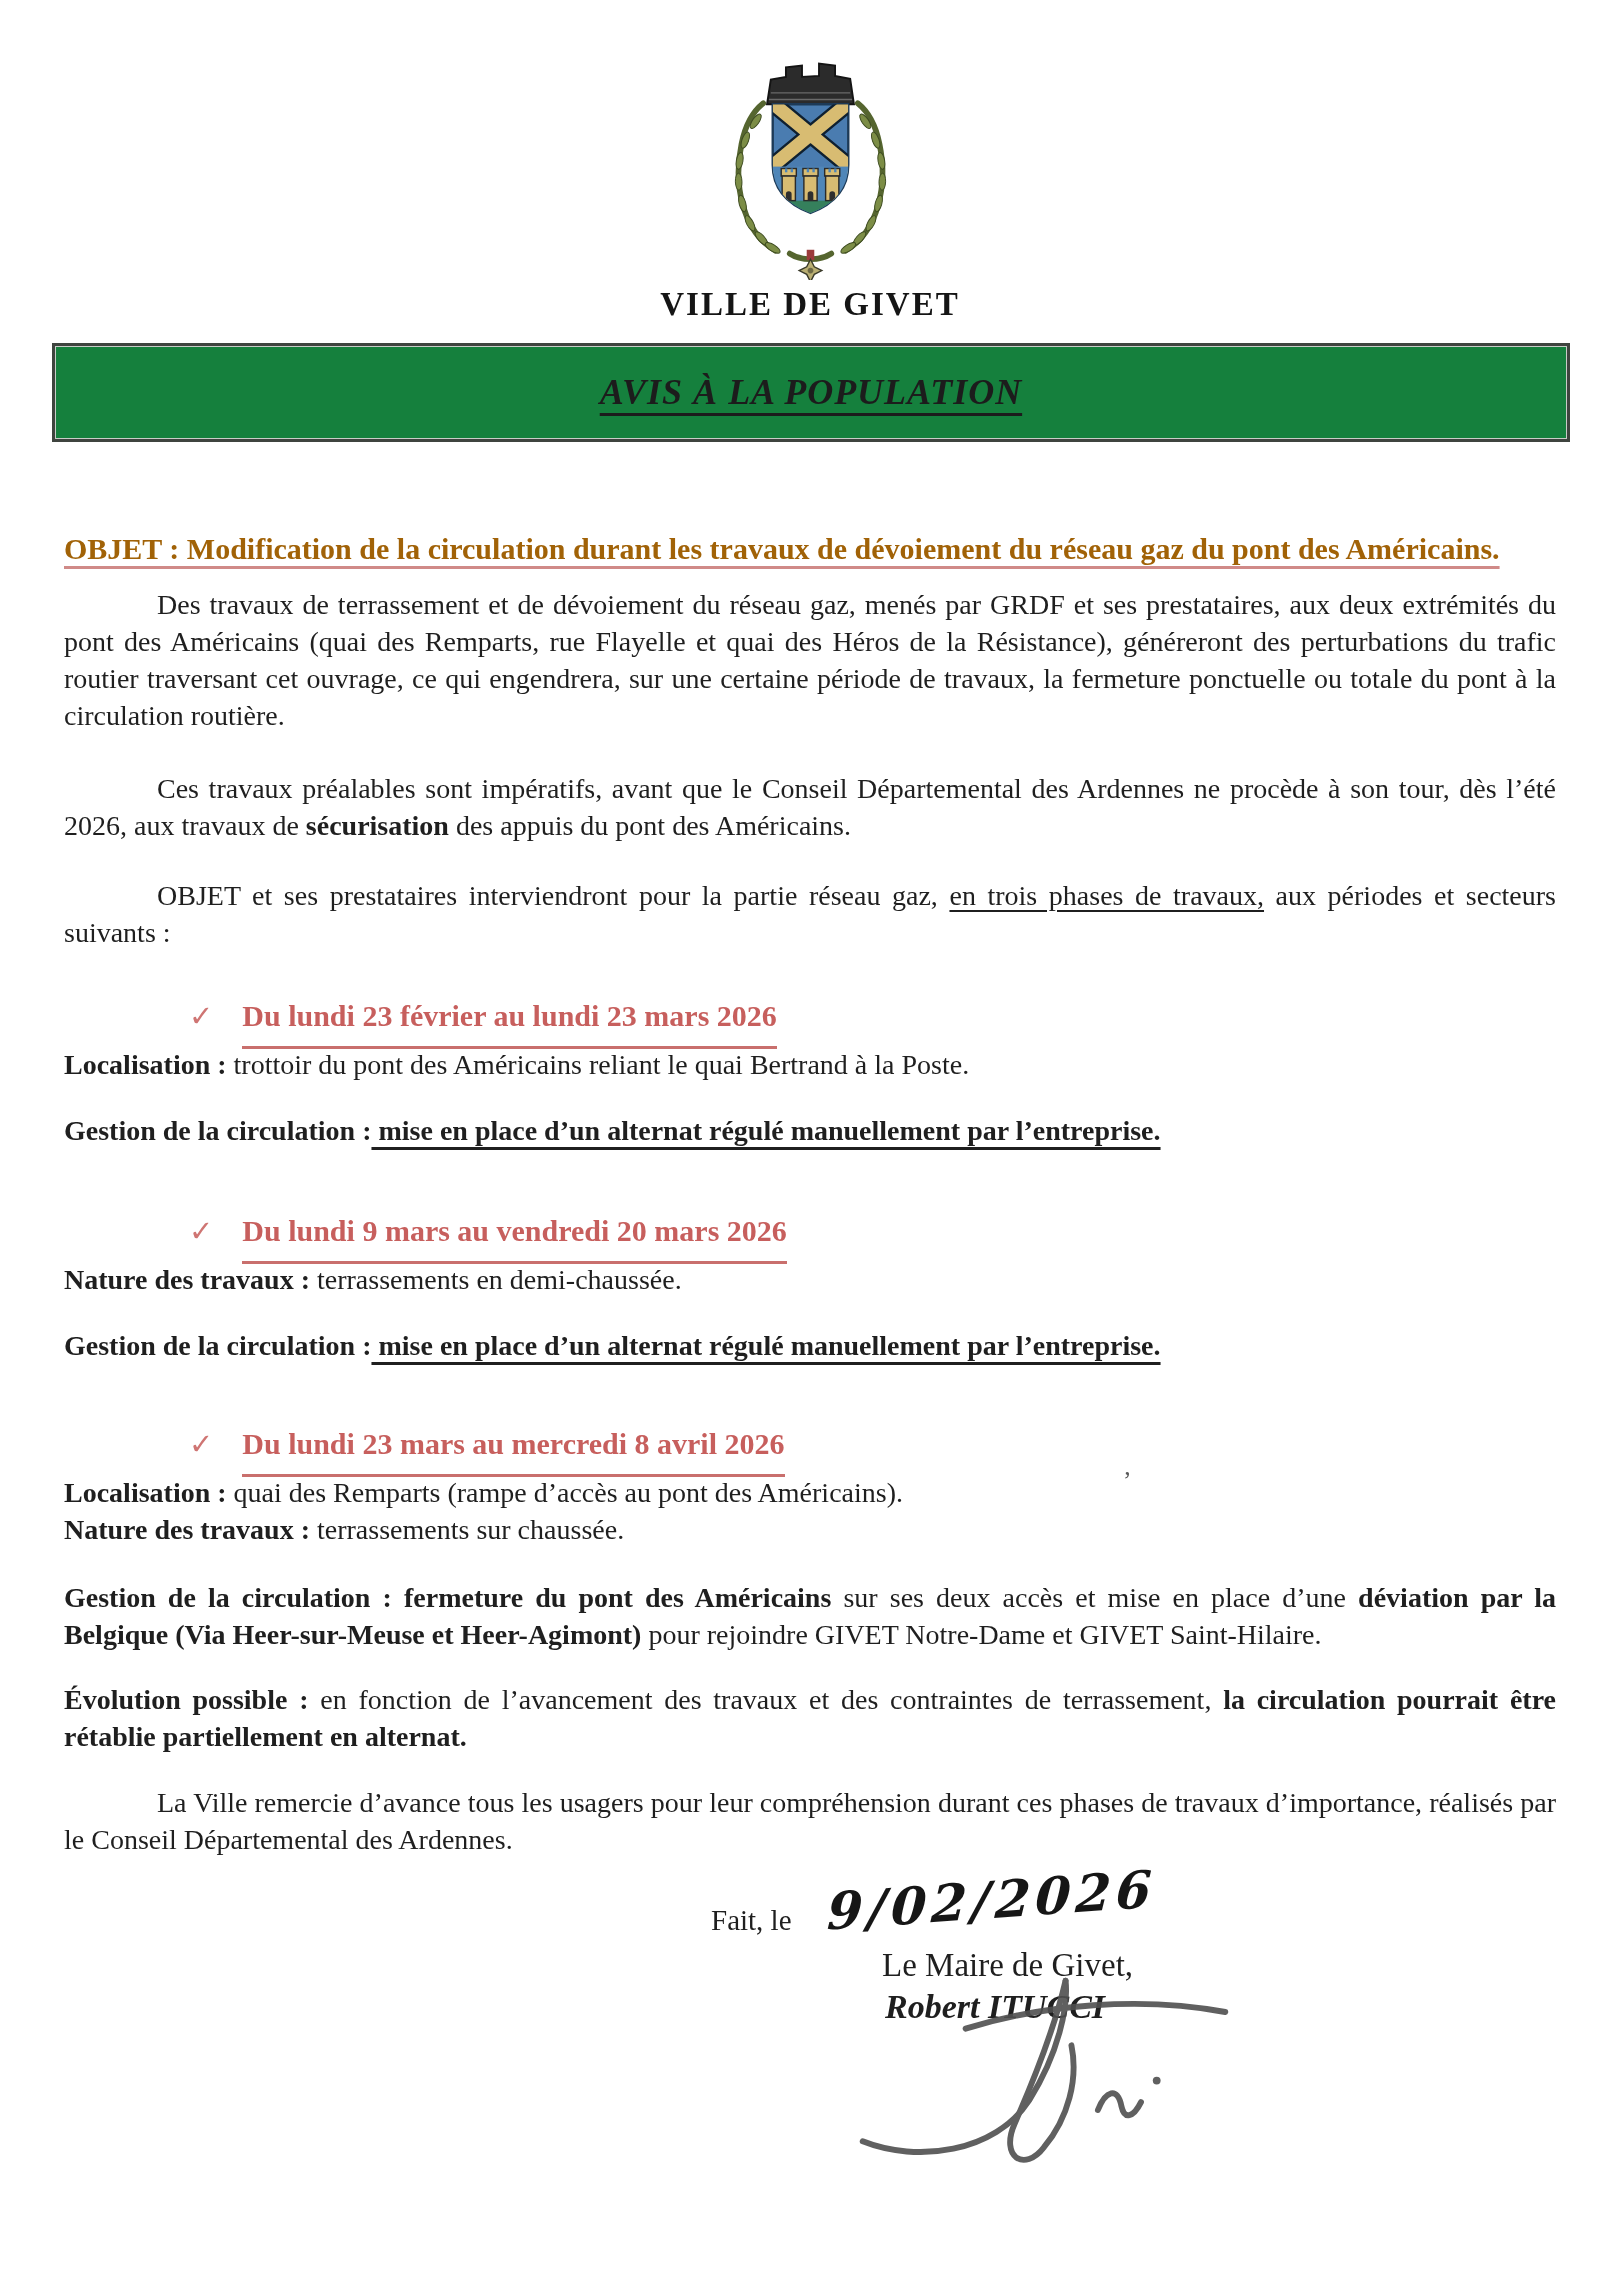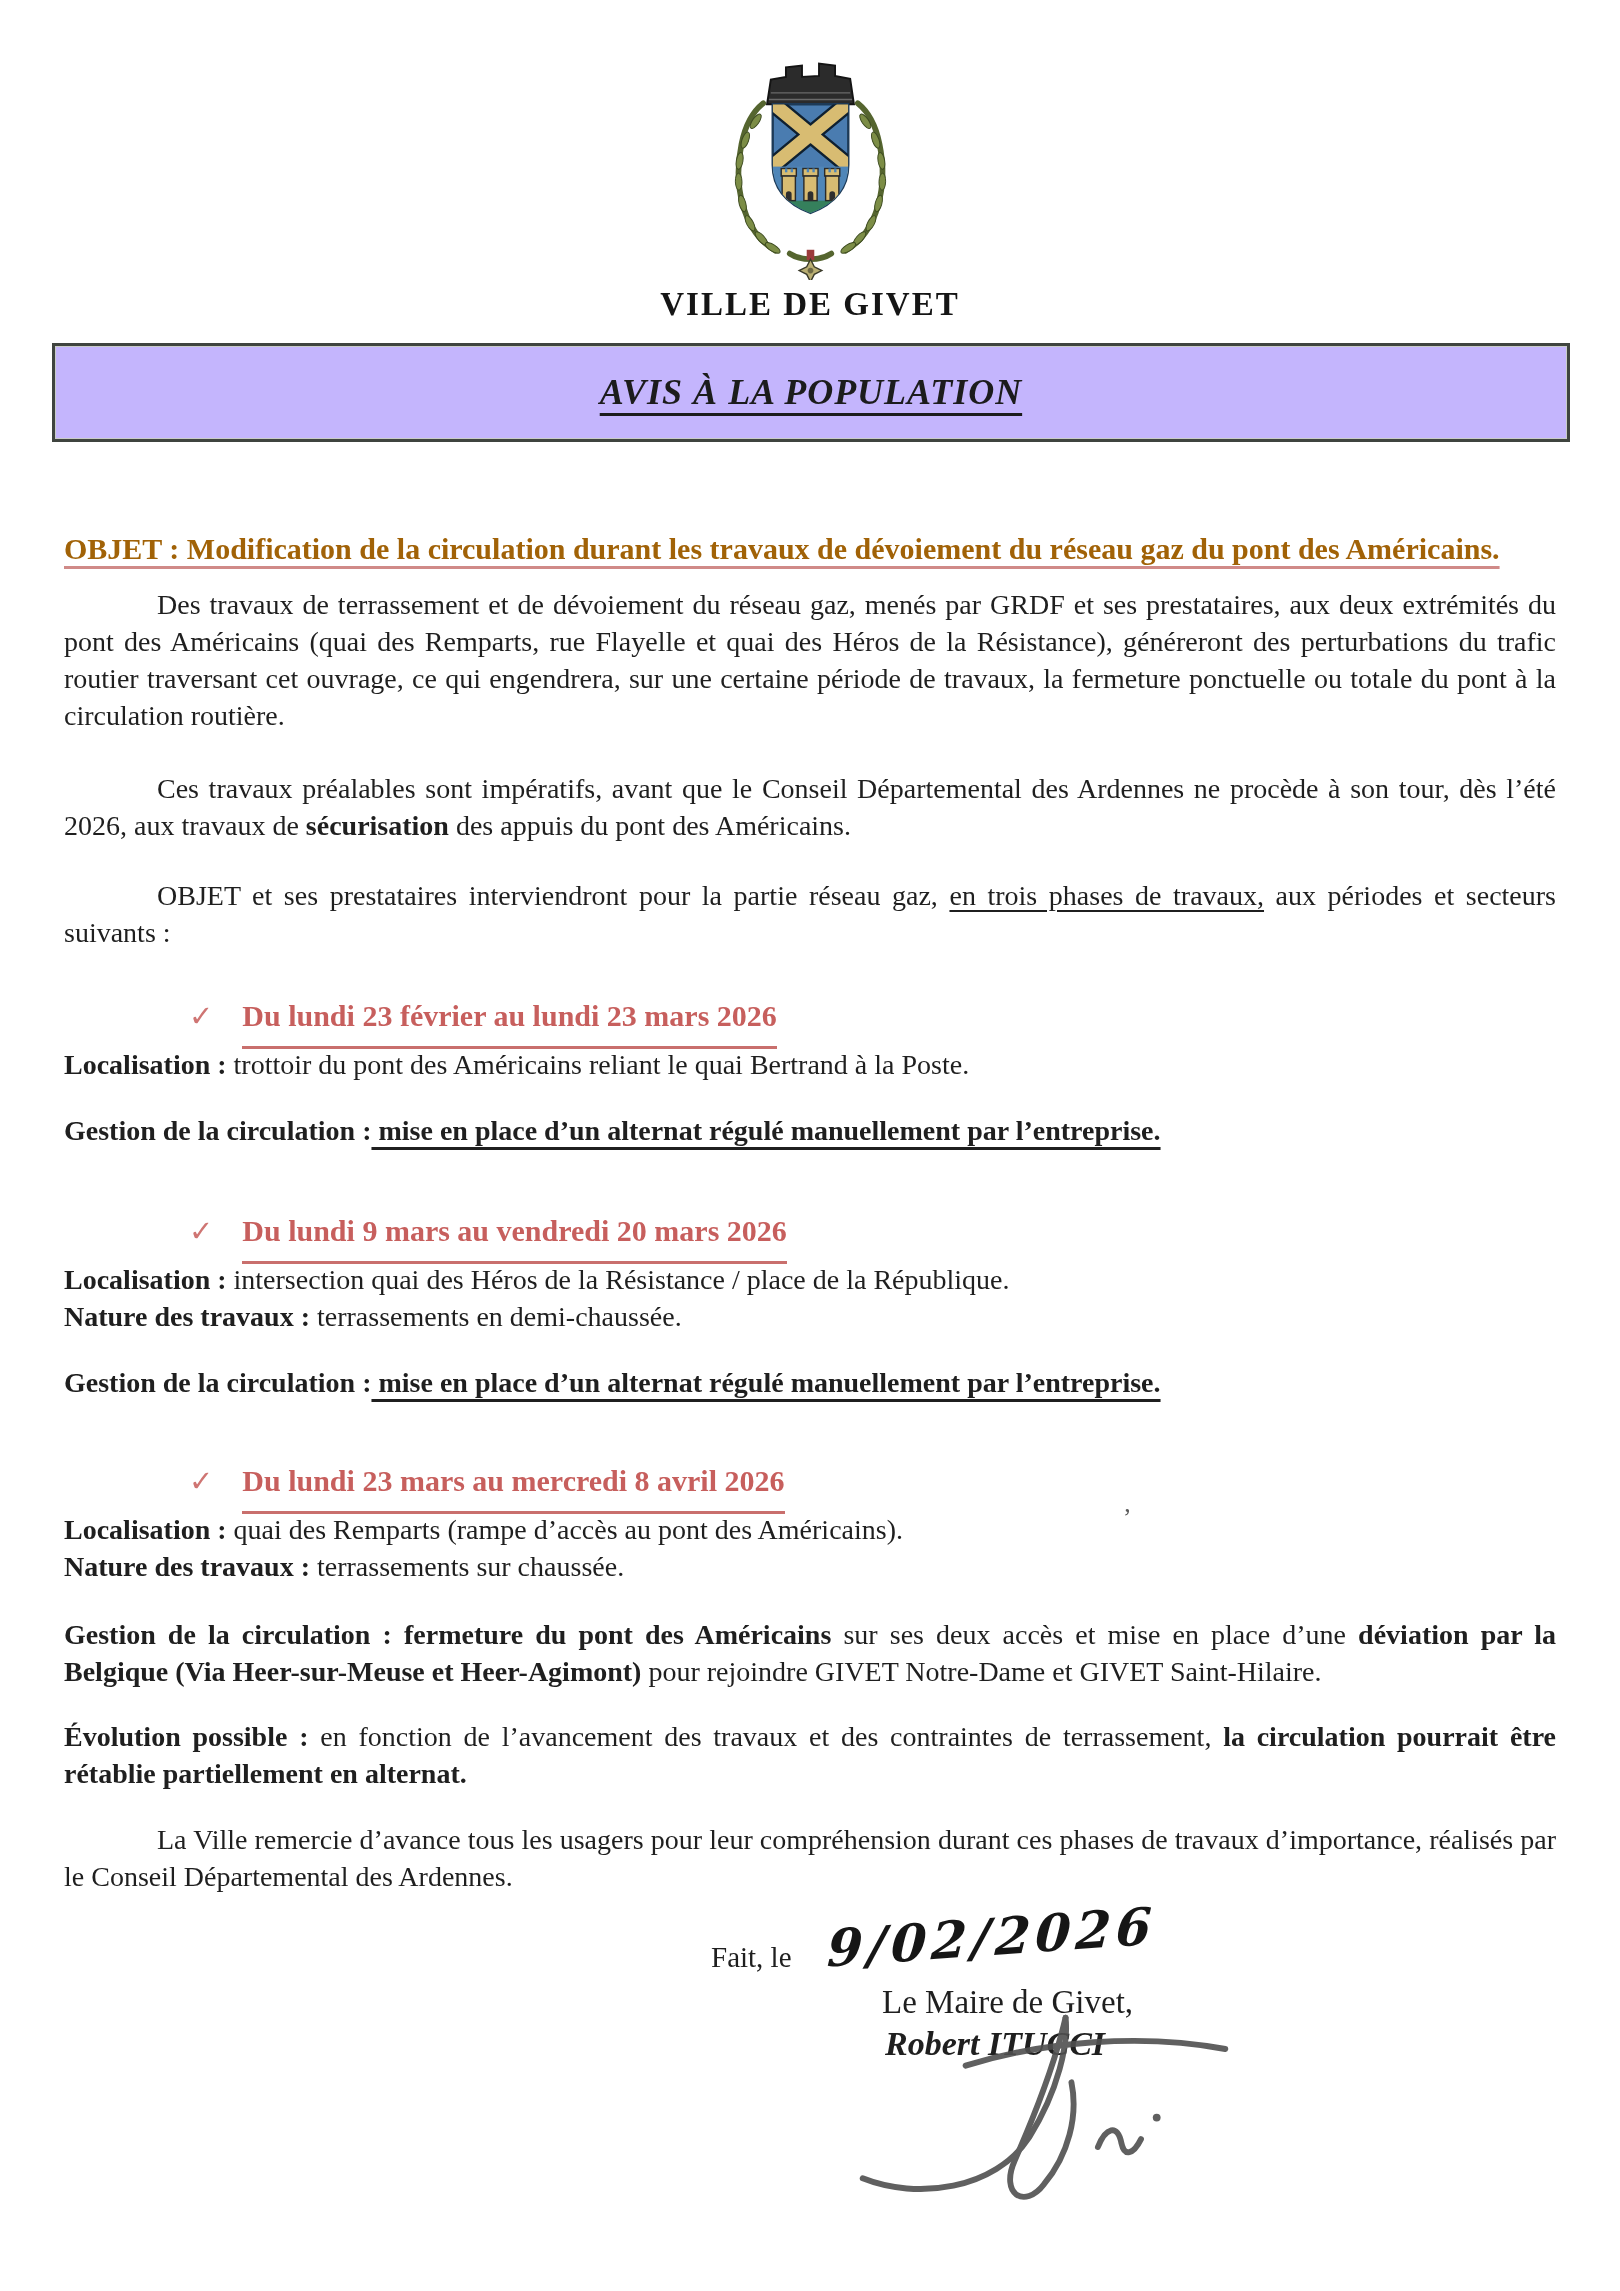"AVIS À LA POPULATION" .banner { background: #c4b5fd -> #15803d }
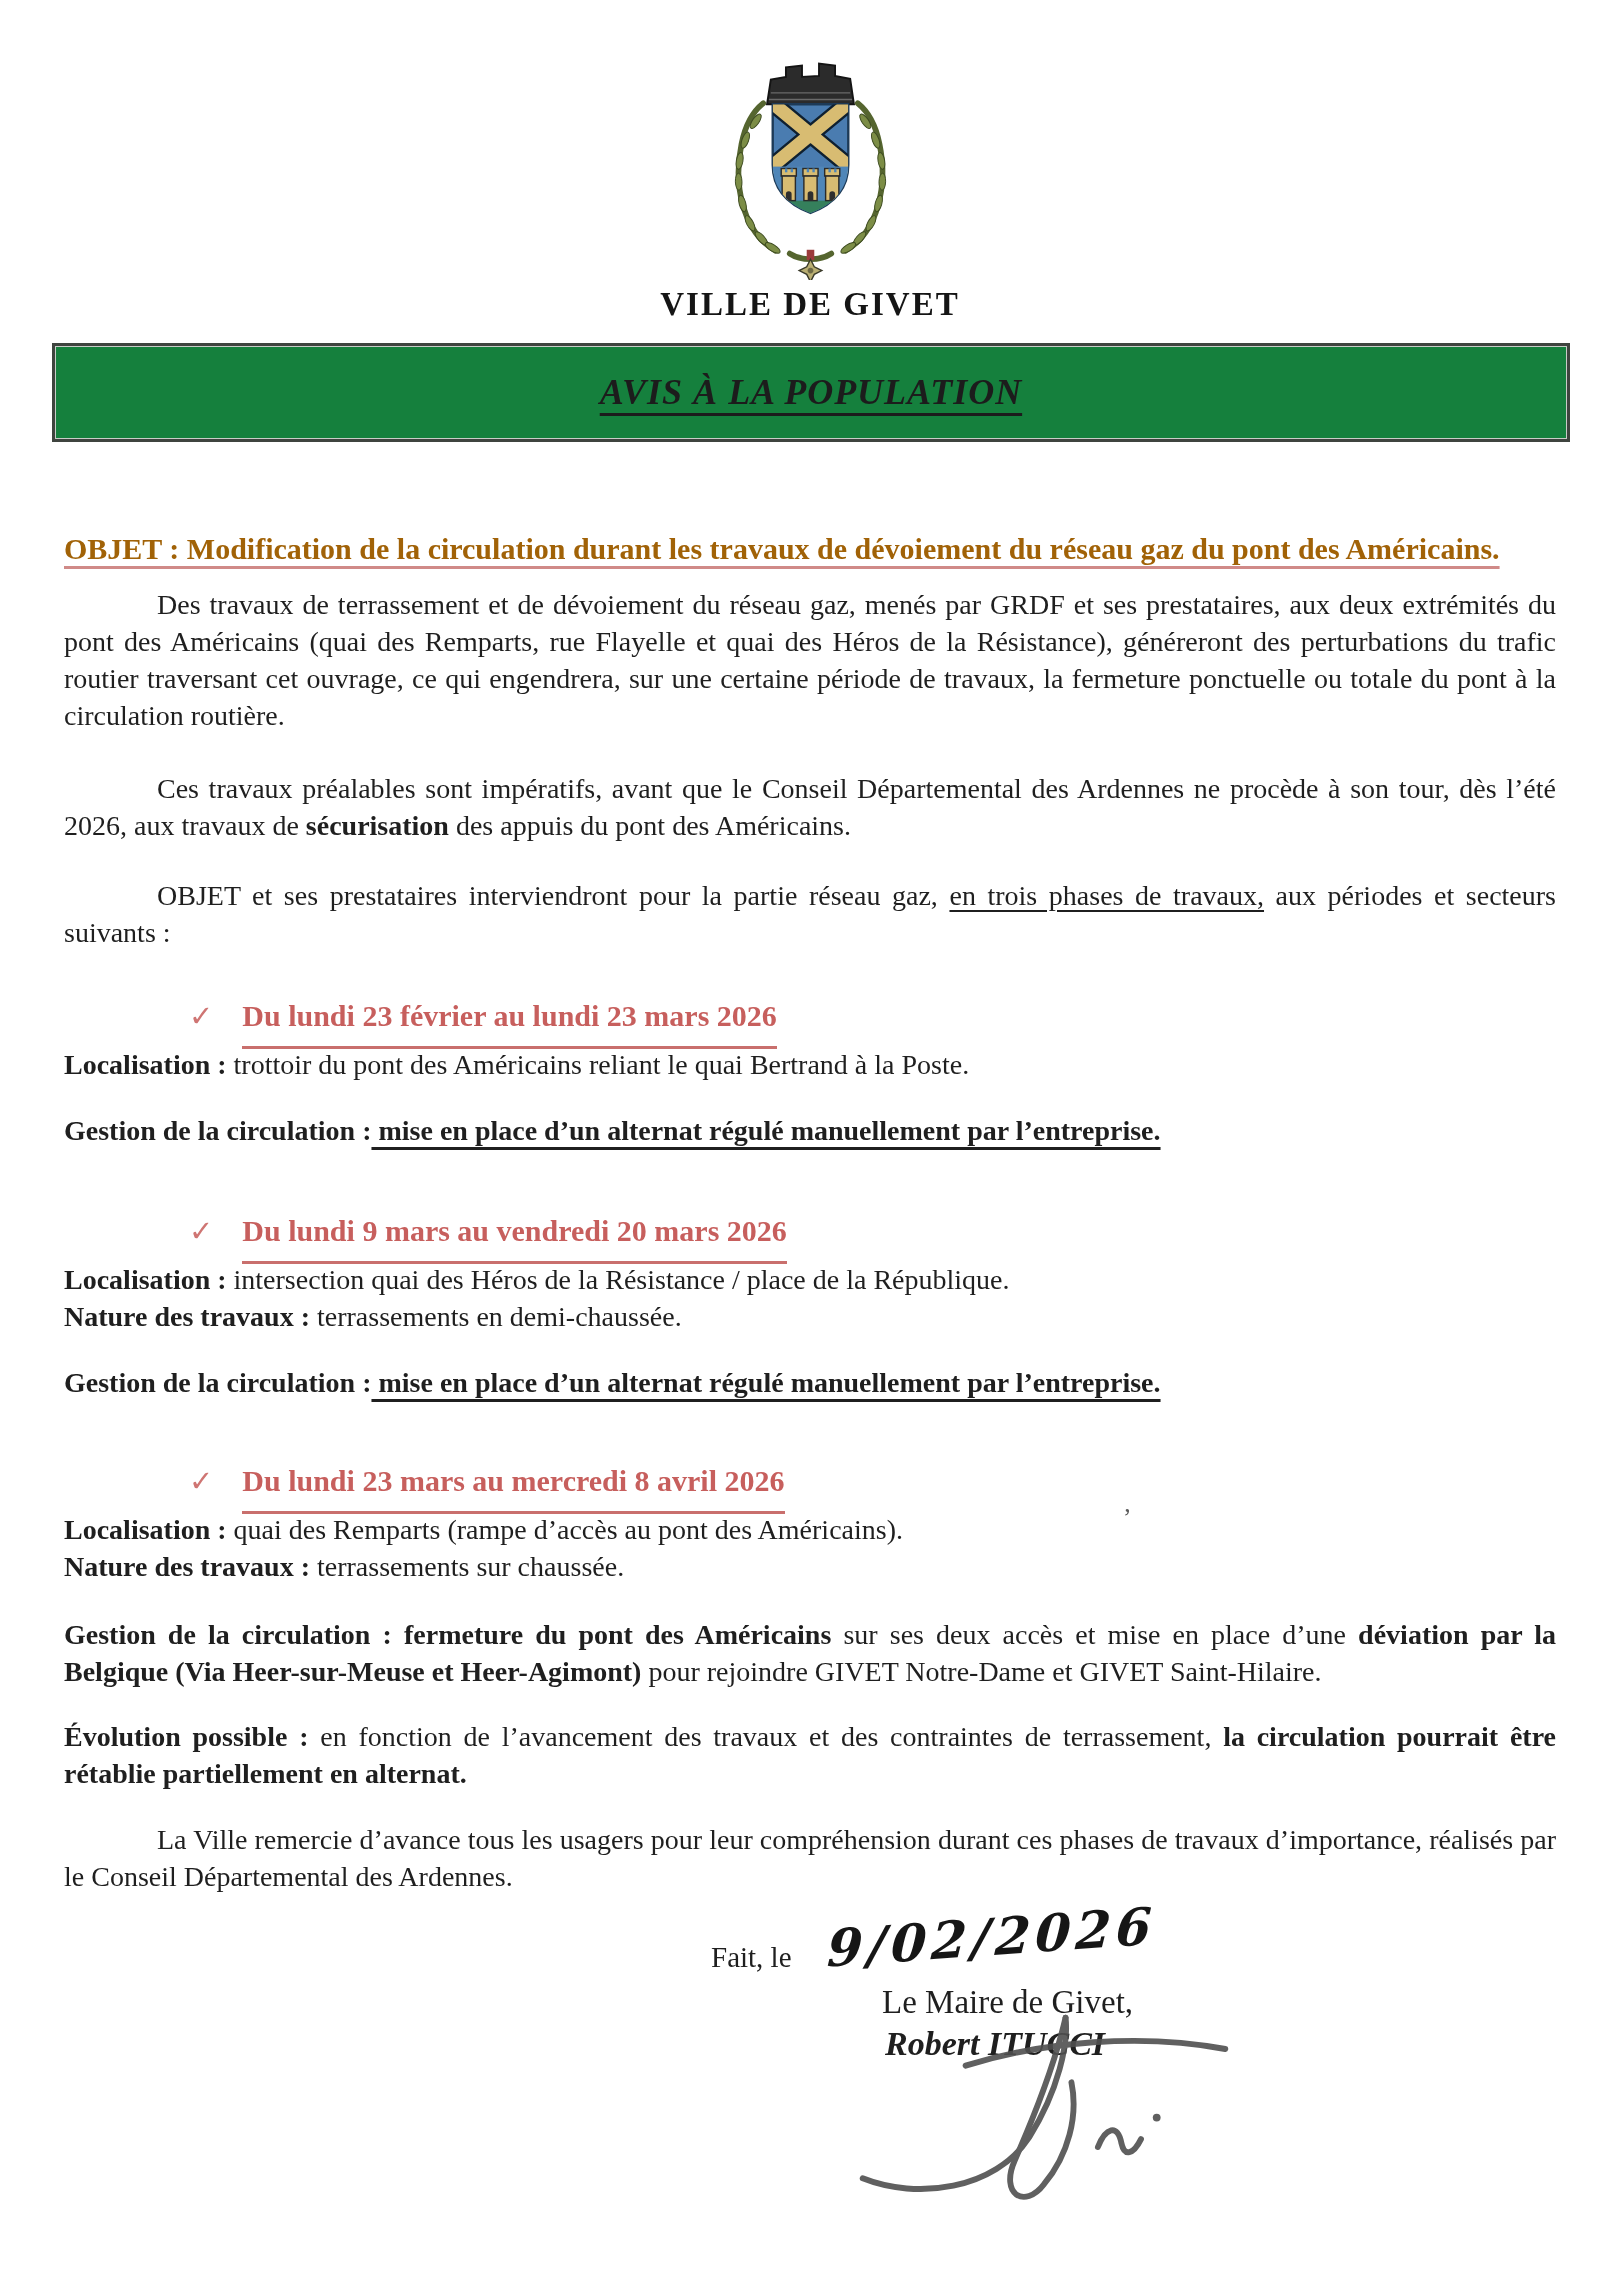"Localisation : intersection quai des" div.detail-line { html: <div><span>Localisation :</span><span> intersection quai des Héros de la Résistance / place de la République.</span></div> -> none }
